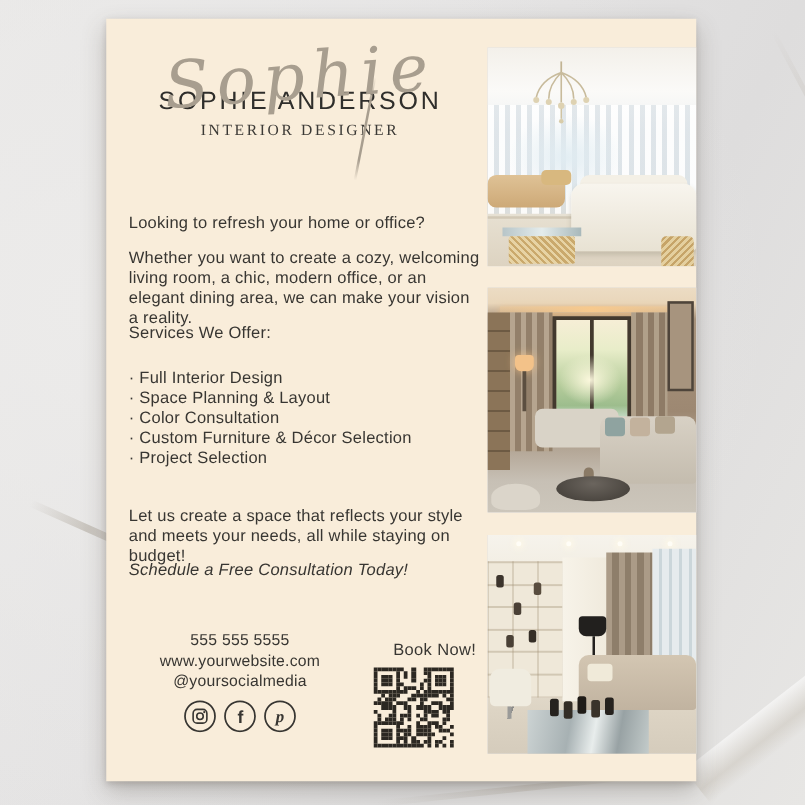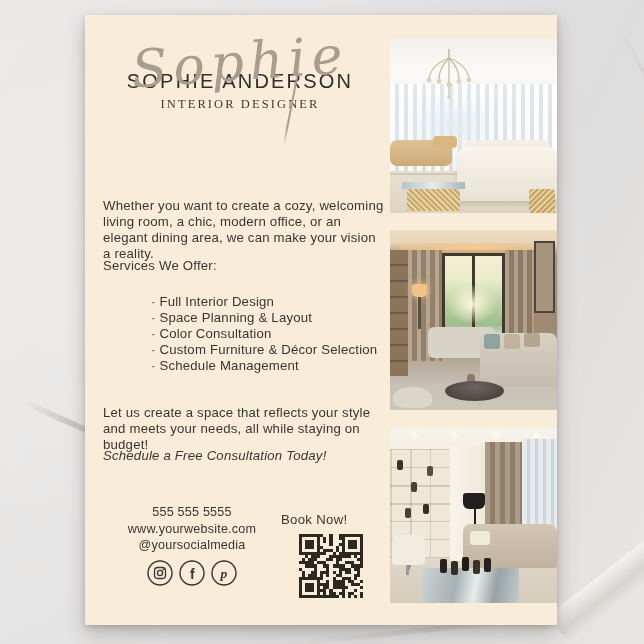"Looking to refresh your home" p.copy { html: none -> <p>Looking to refresh your home or office?</p> }
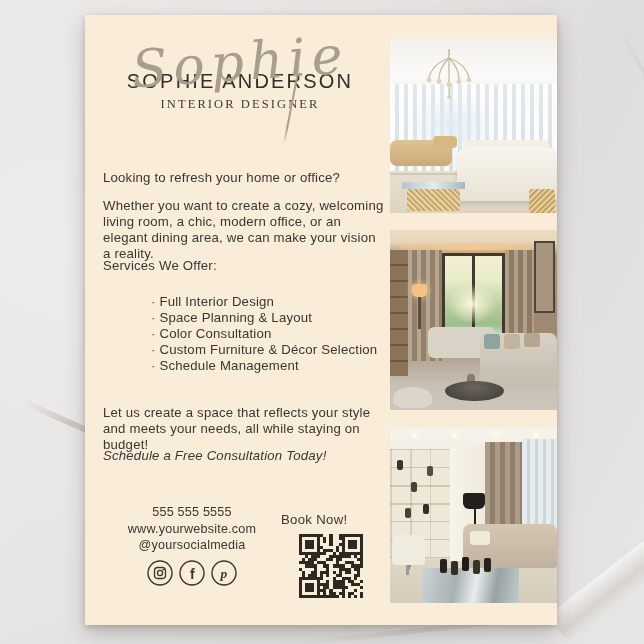"· Full Interior Design" .copy.svc-list li { margin-left: 48px -> none }
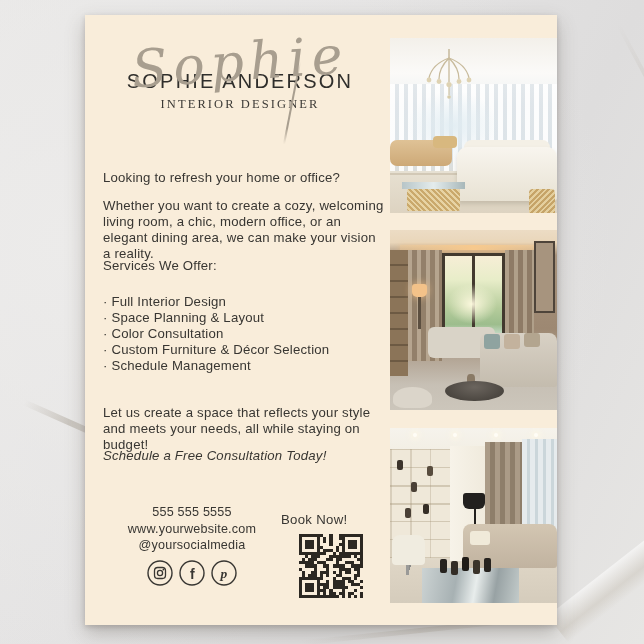"· Schedule Management" li { text: Schedule Management -> Project Selection }
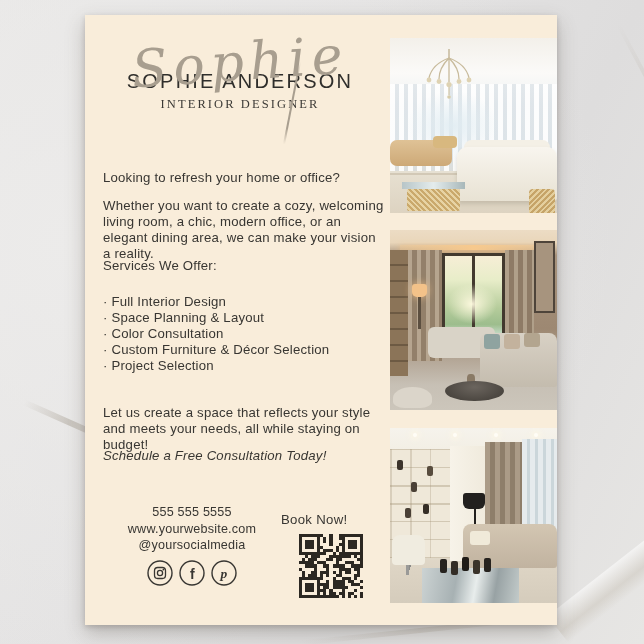"Book Now!" .booking { text-align: left -> right }
